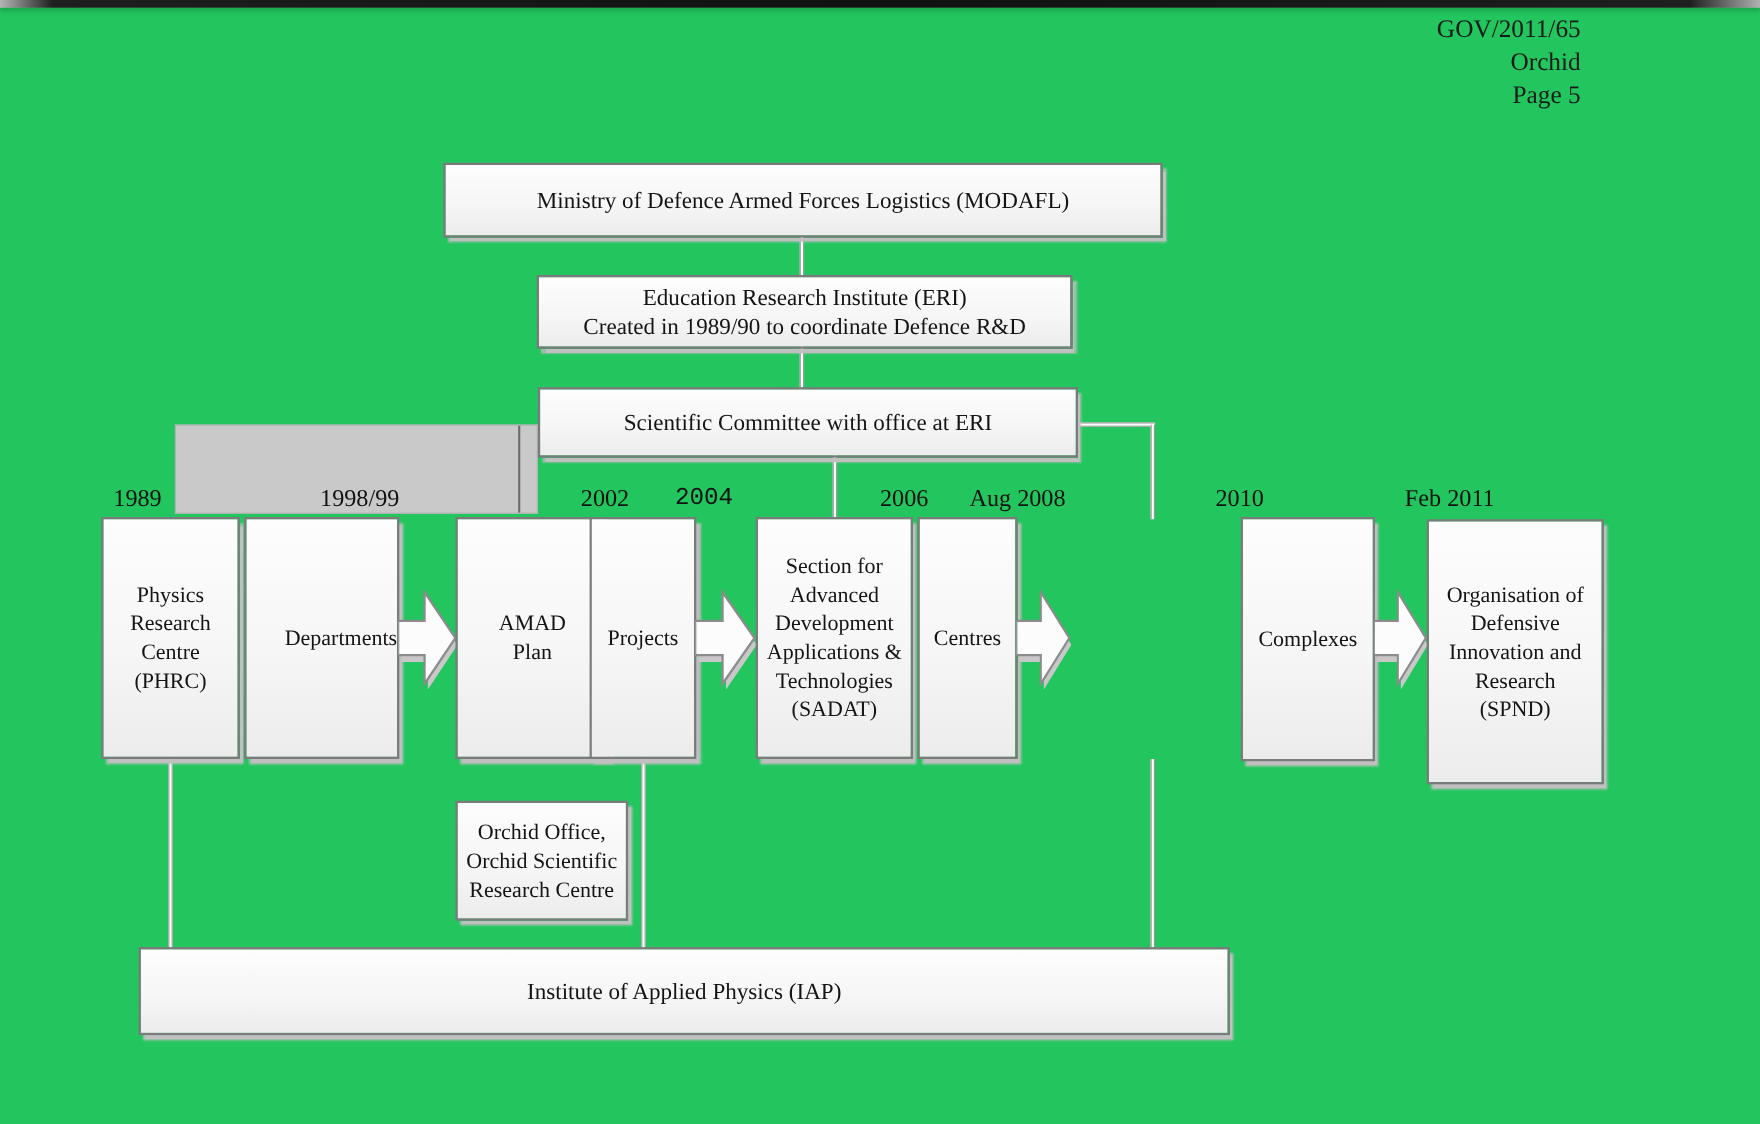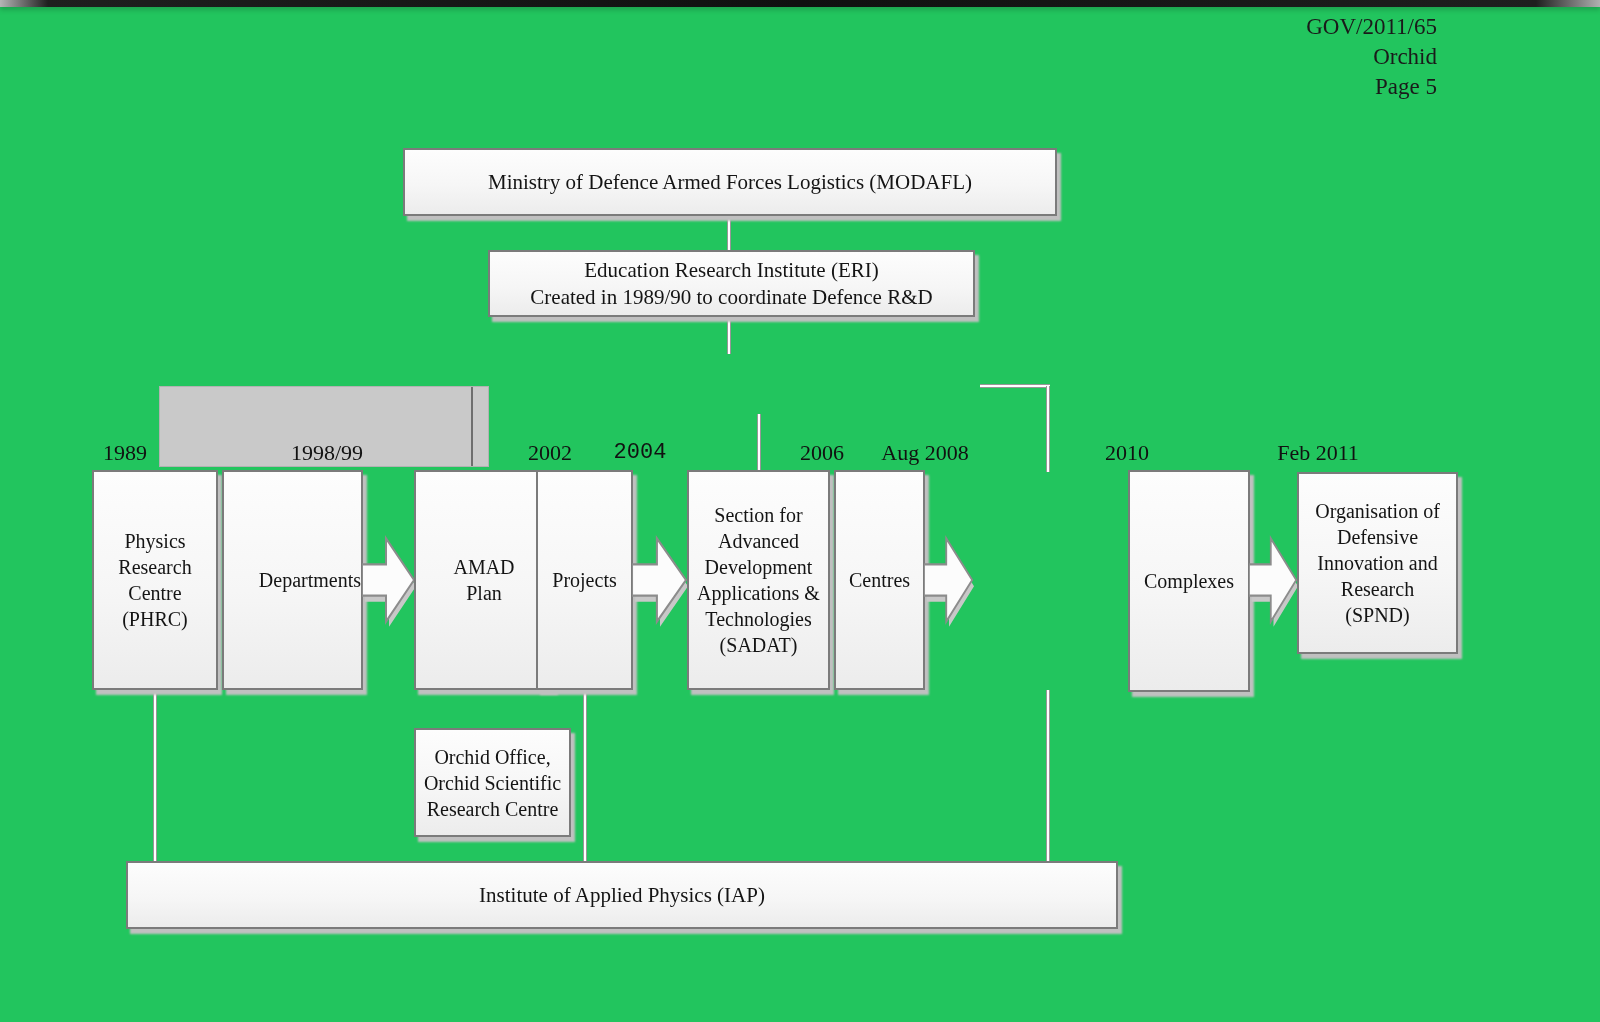"Scientific Committee with office at" div.node { html: none -> <div> <span>Scientific Committee with office at ERI</span> </div> }
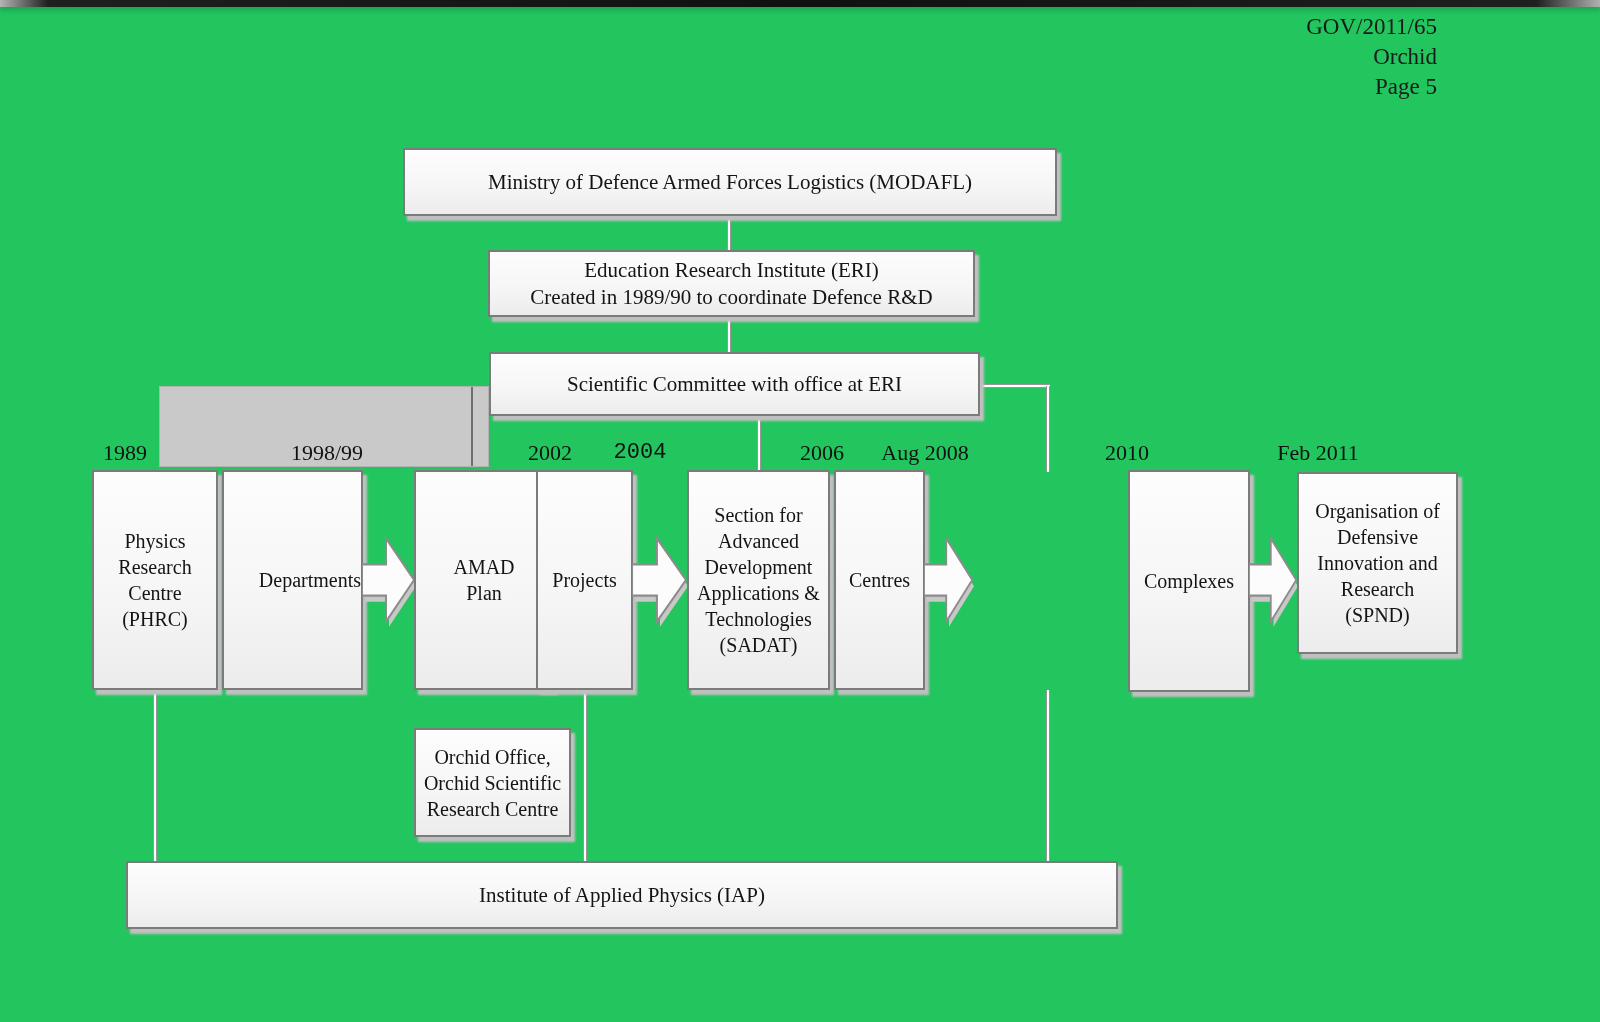"Organisation of" div.node { height: 182px -> 241px }
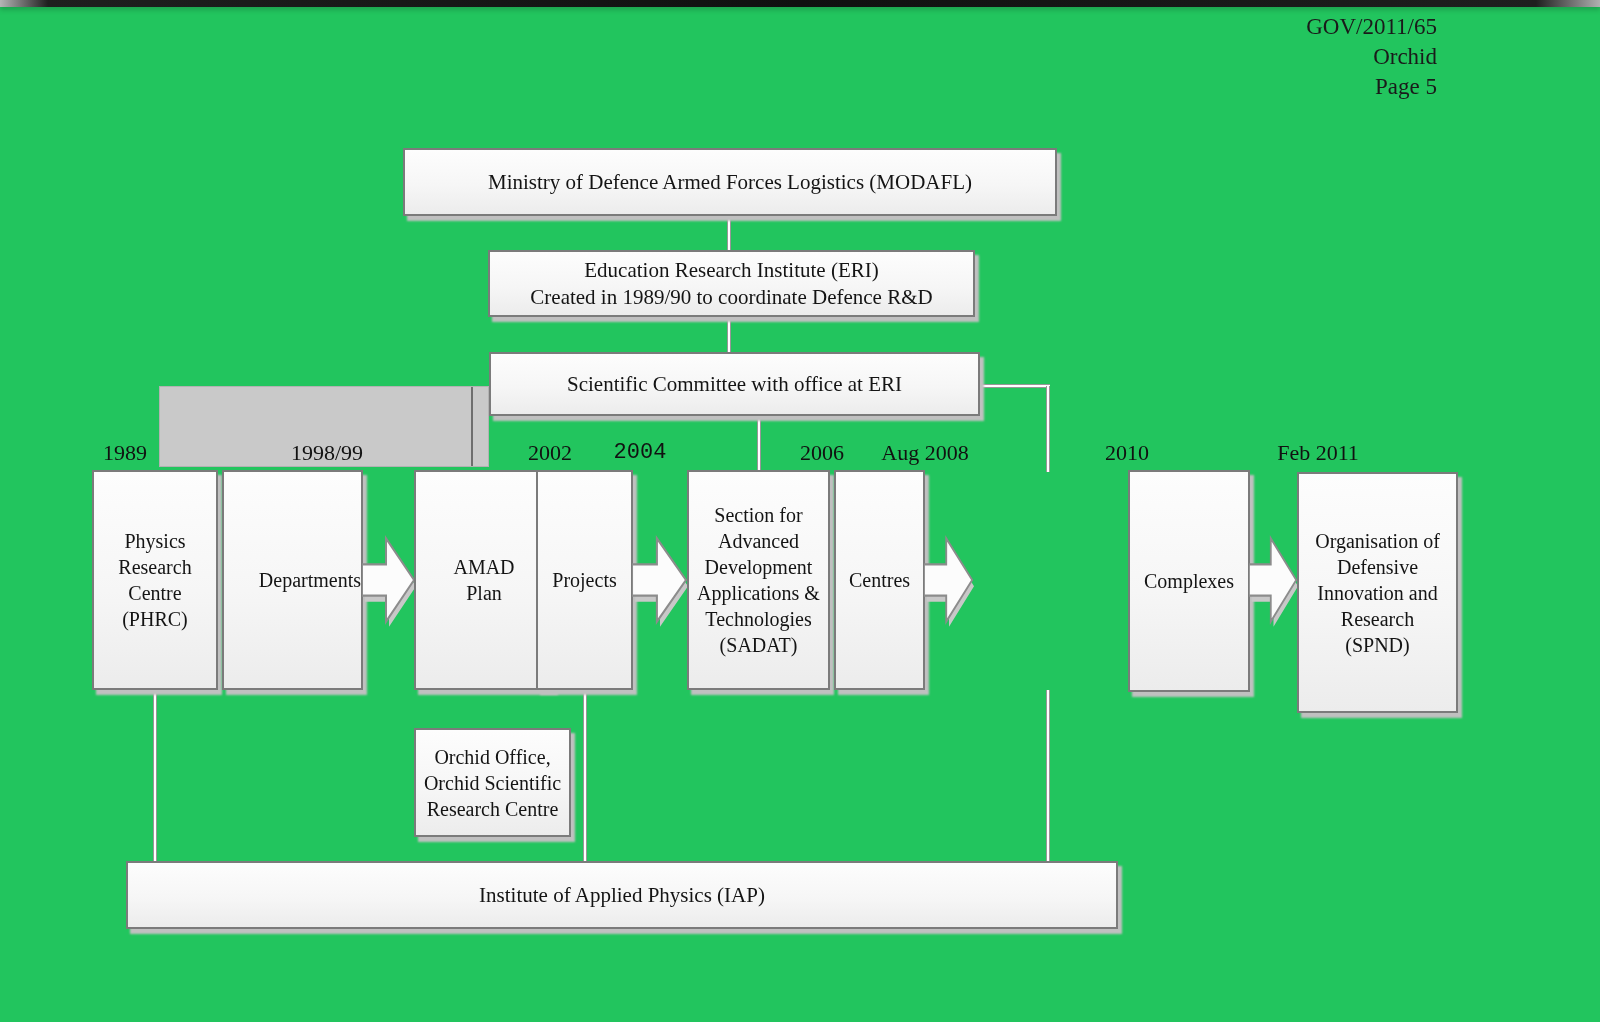"Institute of Applied Physics (IAP)" div.node { height: 68px -> 80px }
